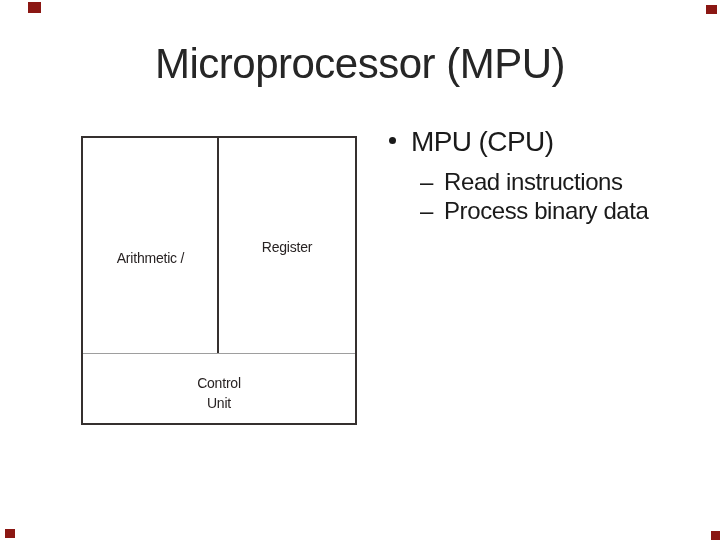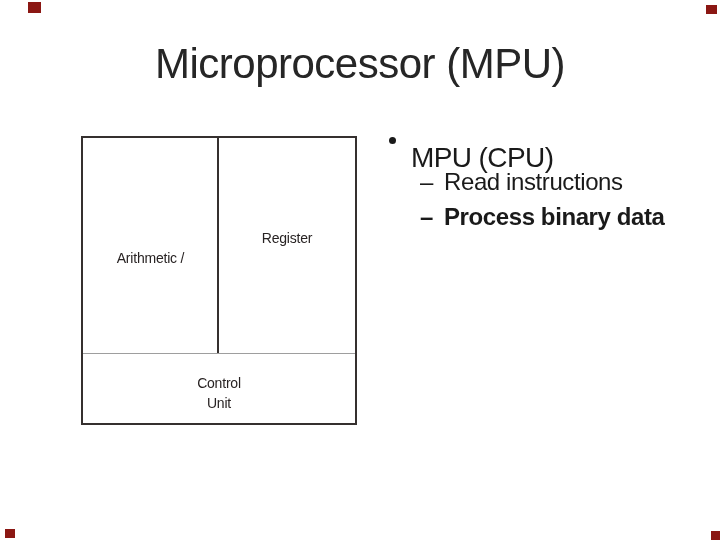"MPU (CPU)" .bullet-l1 { margin-top: 16px -> none }
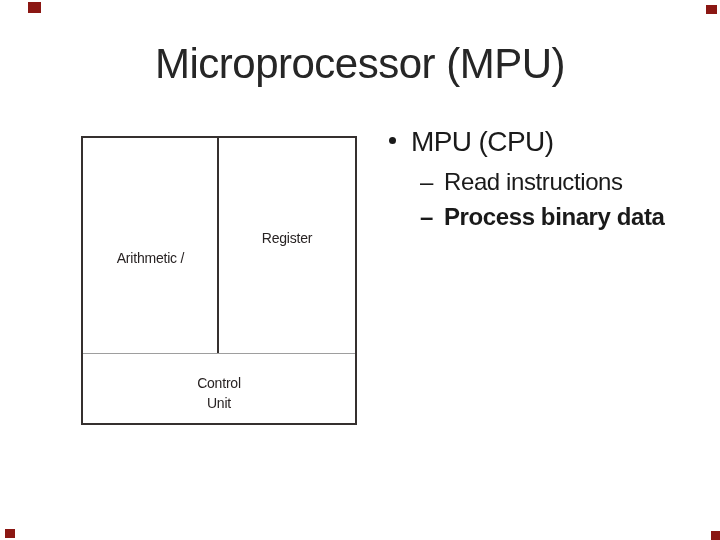"– Process binary data" .b2-second { font-weight: bold -> none; top: 203px -> 197px }
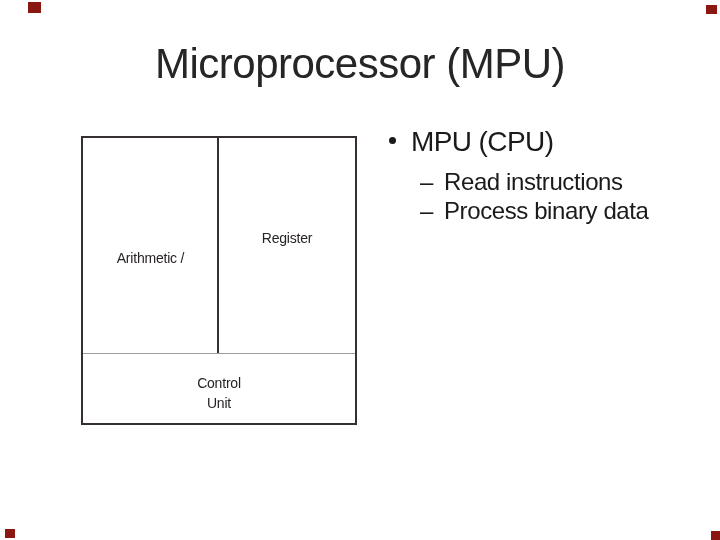"Register" .reg-label { top: 90px -> 99px }
